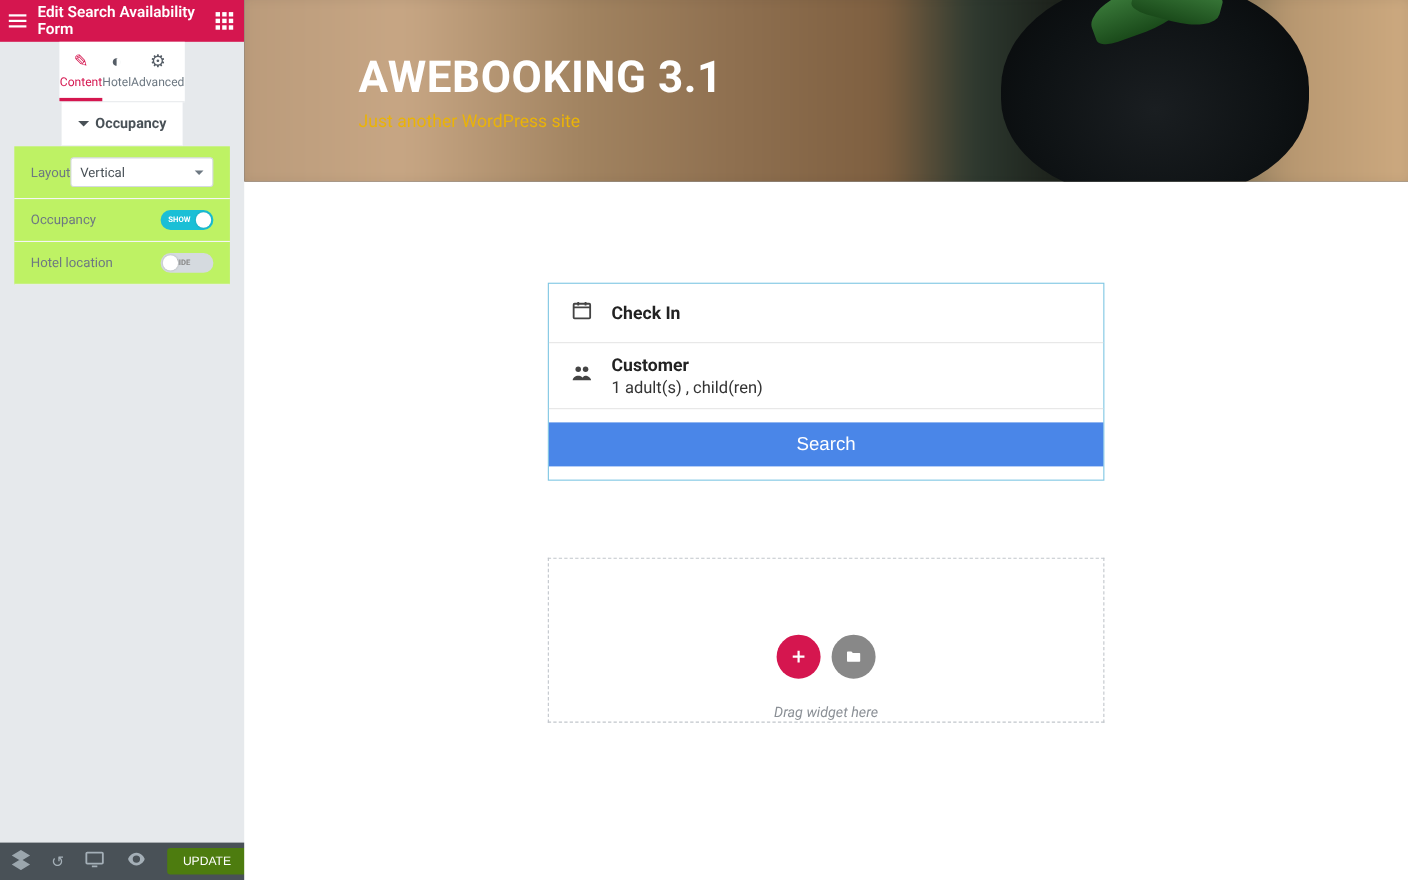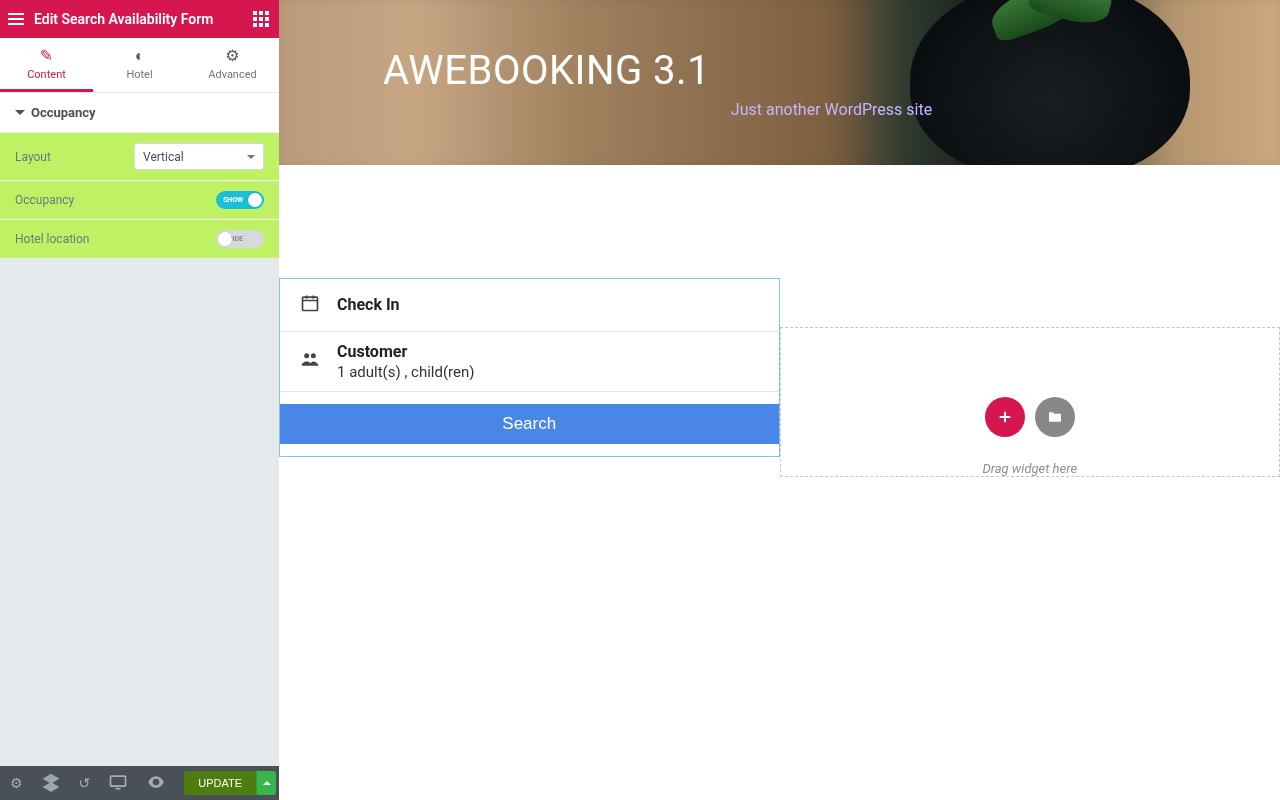"Edit Search Availability Form" .sidebar { align-items: none -> center; width: 279px -> 222px }
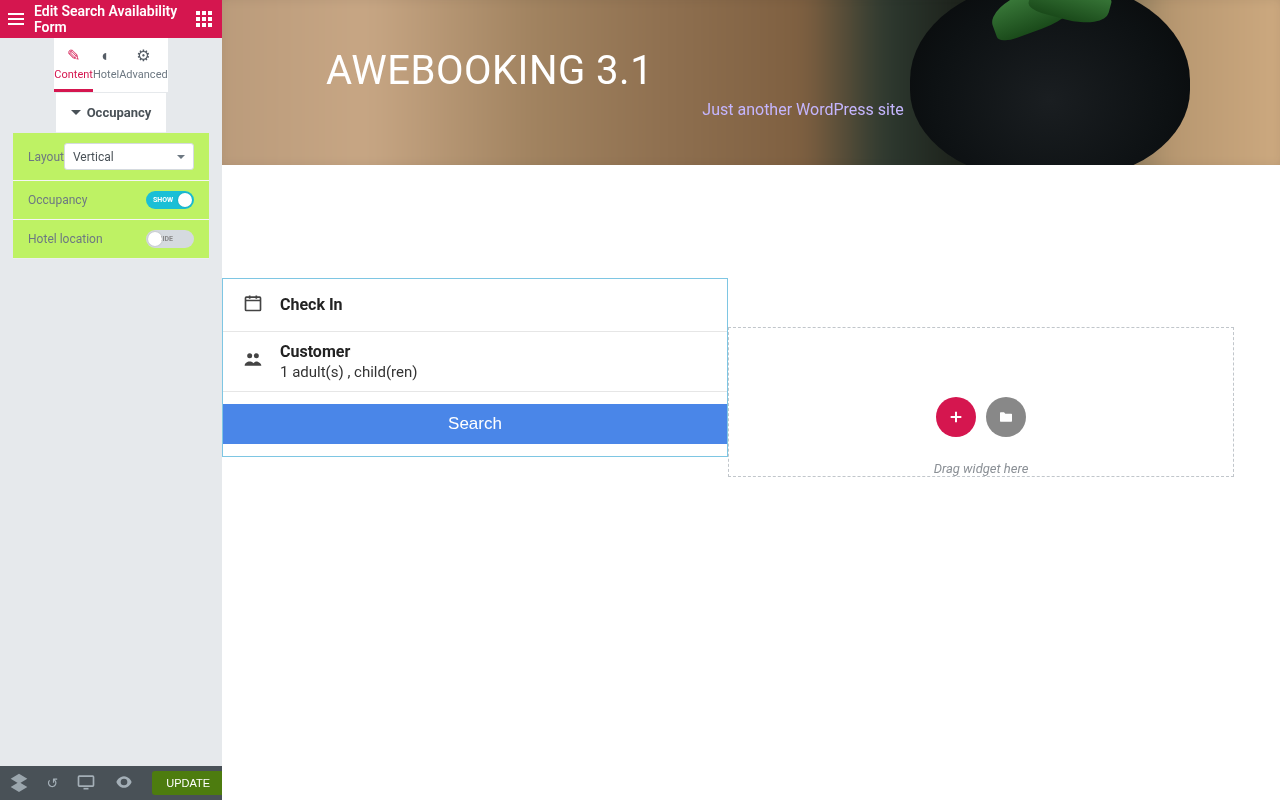"AWEBOOKING 3.1" .site-title { font-weight: 400 -> 700 }
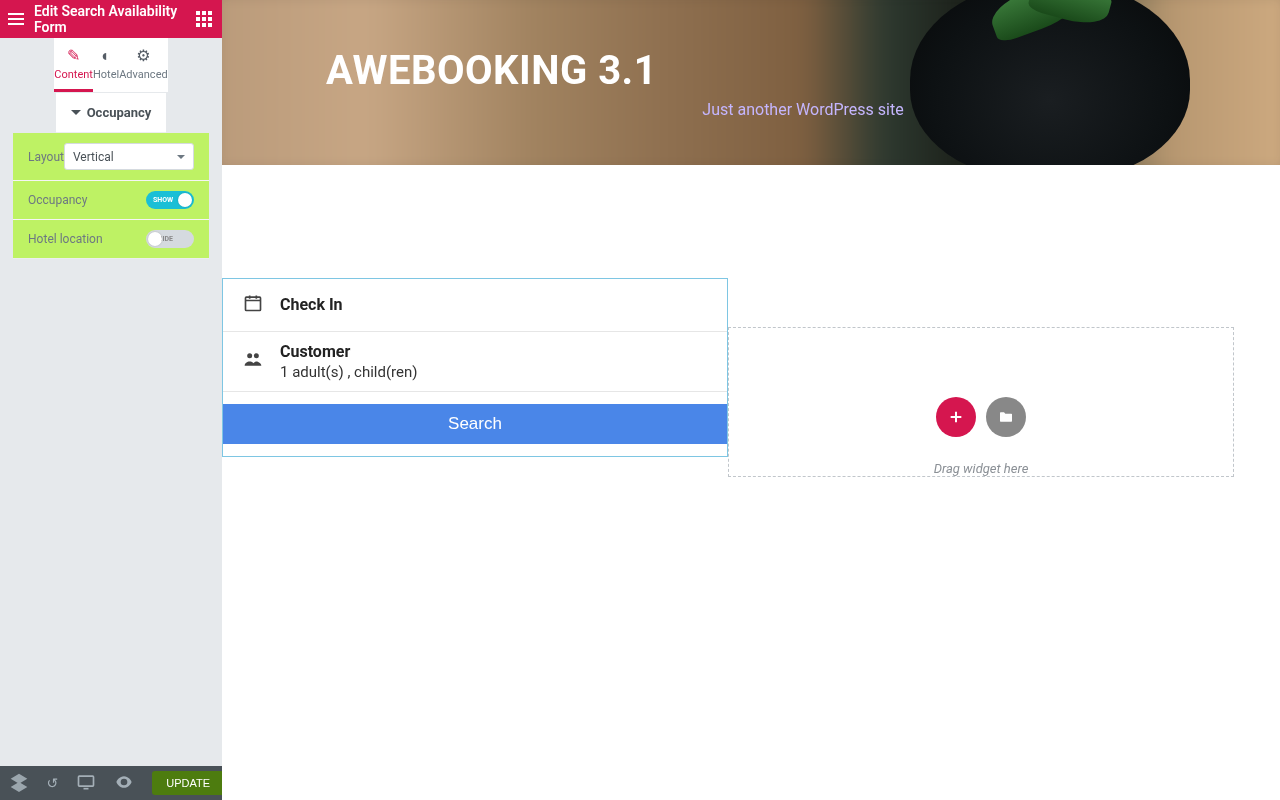"Just another WordPress site" .site-tagline { color: #c4b5fd -> #eab308; text-align: center -> none }
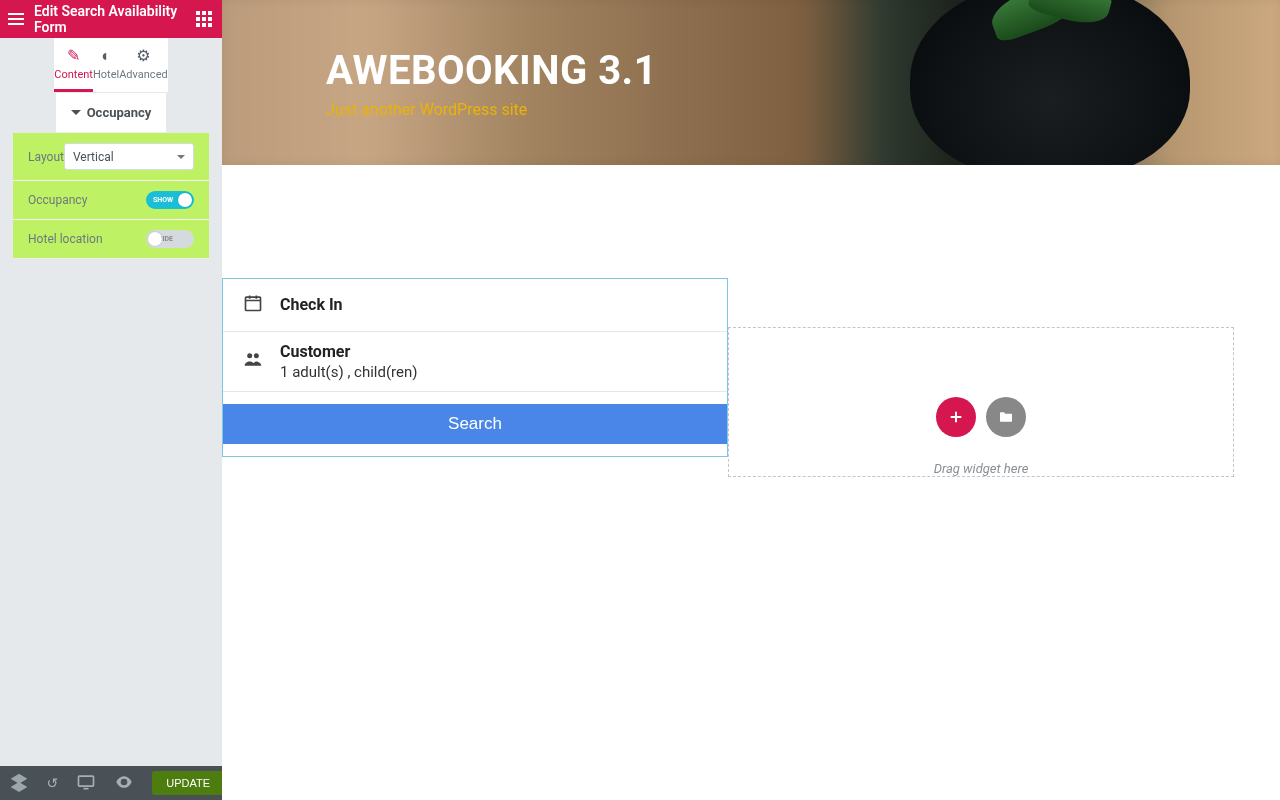"Check In" .canvas-area { flex-direction: row -> column }
